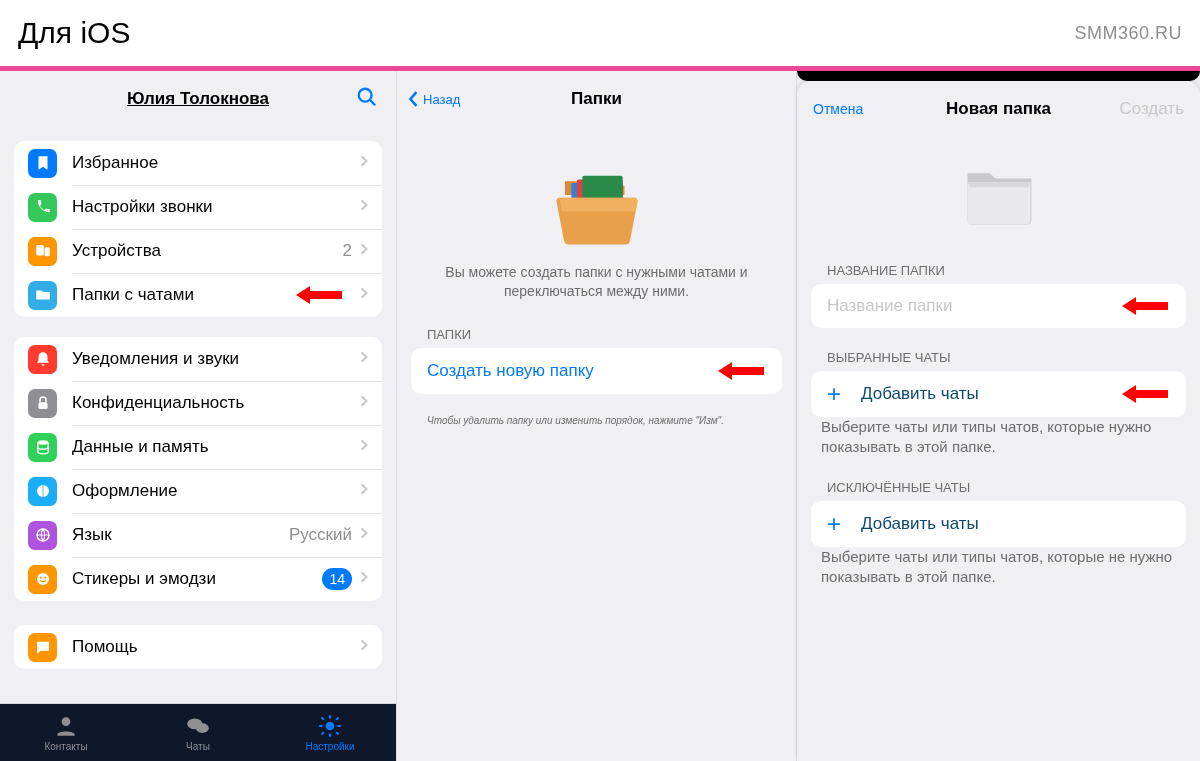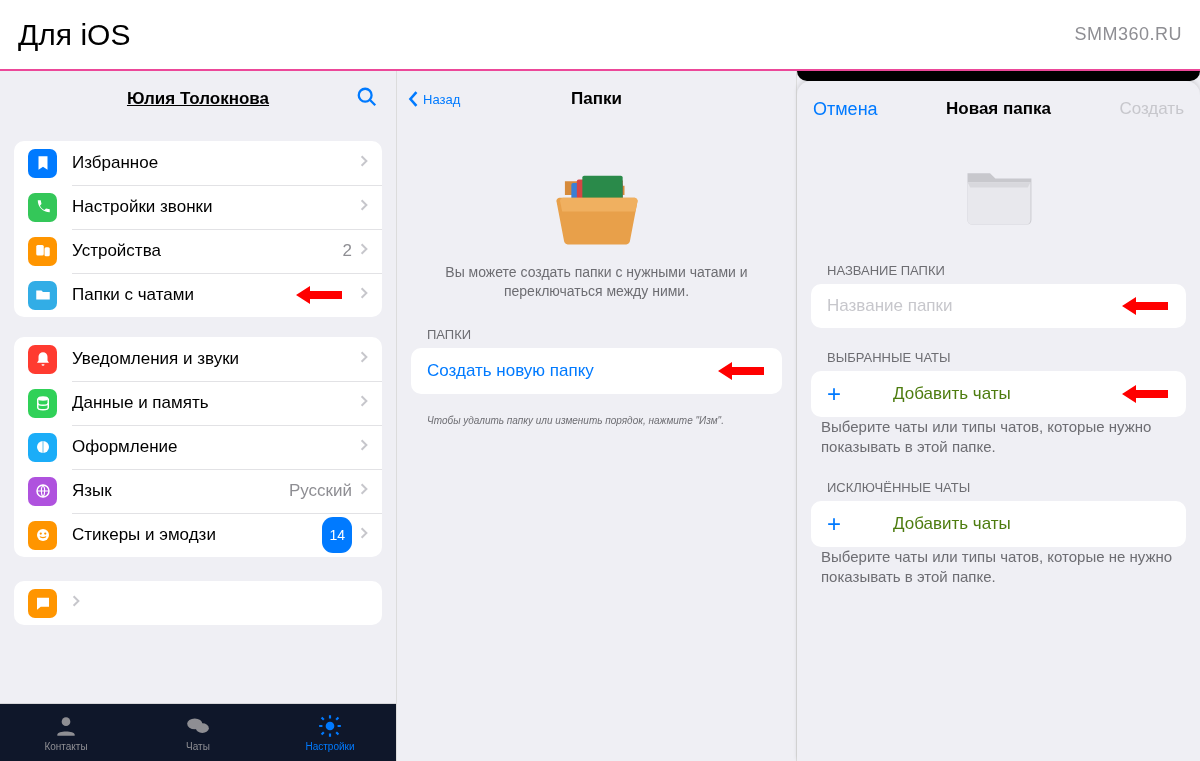"Для iOS" .top-header { border-bottom: 2px solid #ec4899 -> 5px solid #ec4899 }
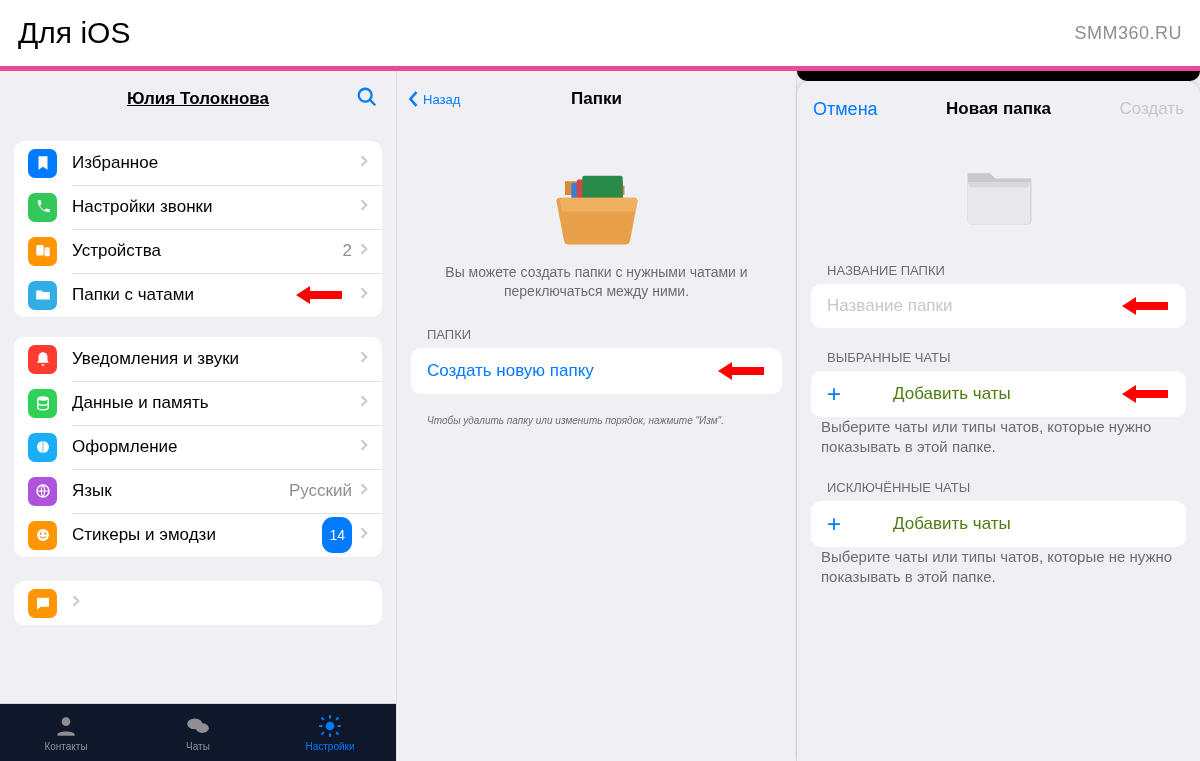"Отмена" .p3-header .cancel { font-size: 18px -> 14px }
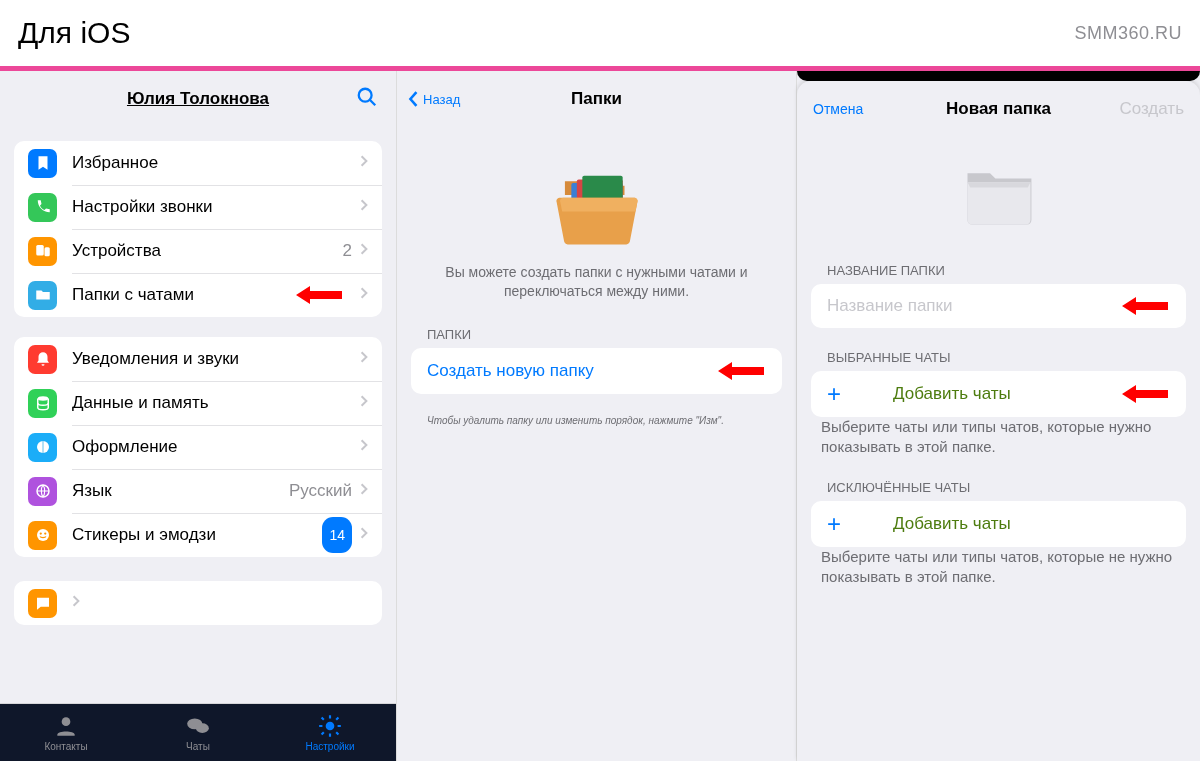"Конфиденциальность" div.row { html: none -> <div> <div> <svg> <rect></rect> <path></path> </svg> </div> <div>Конфиденциальность</div> <span><svg> <polyline></polyline> </svg></span> </div> }
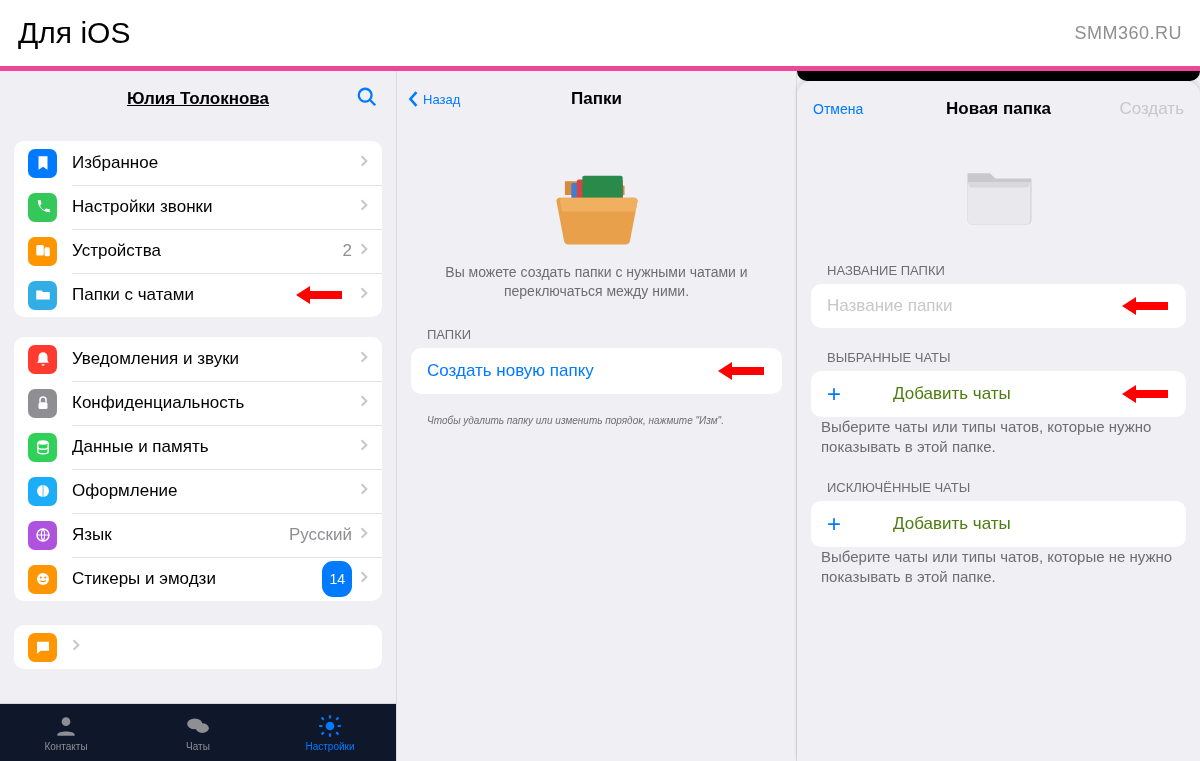"Добавить чаты" .p3-addrow .link { color: #4d7c0f -> #0c4a6e; margin-left: 32px -> none }
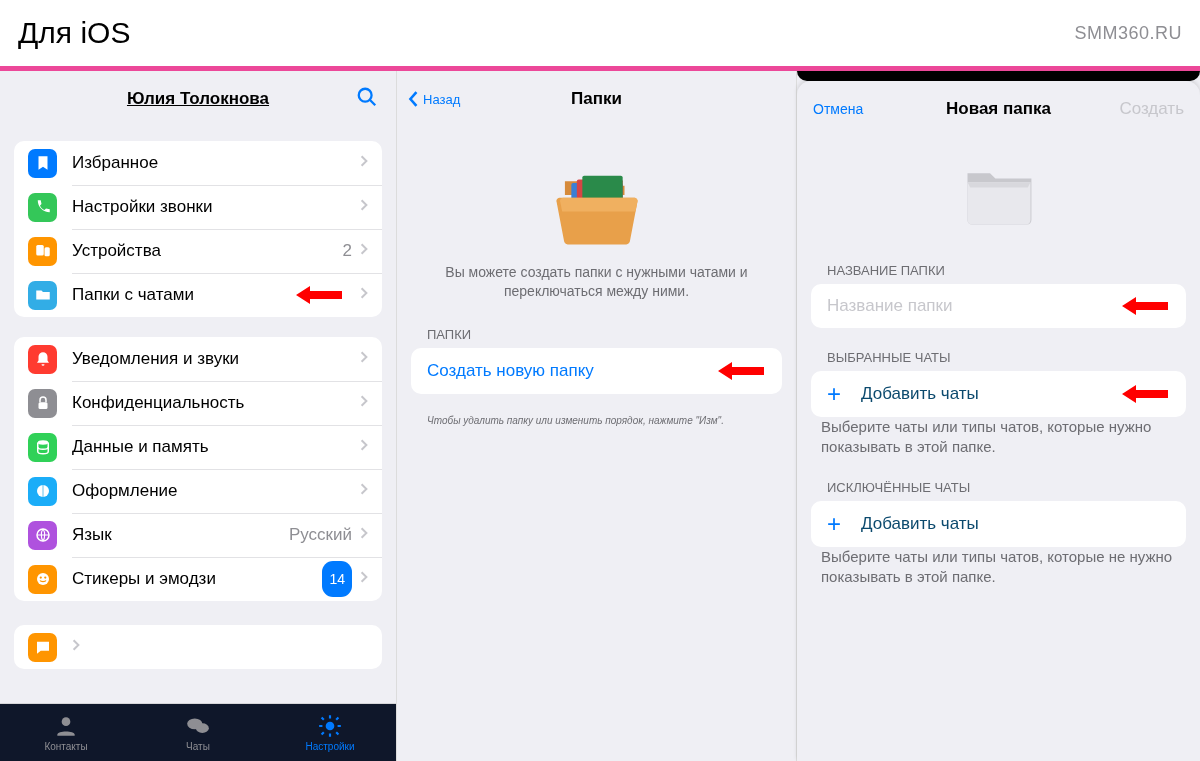"14" .badge { height: 36px -> 22px }
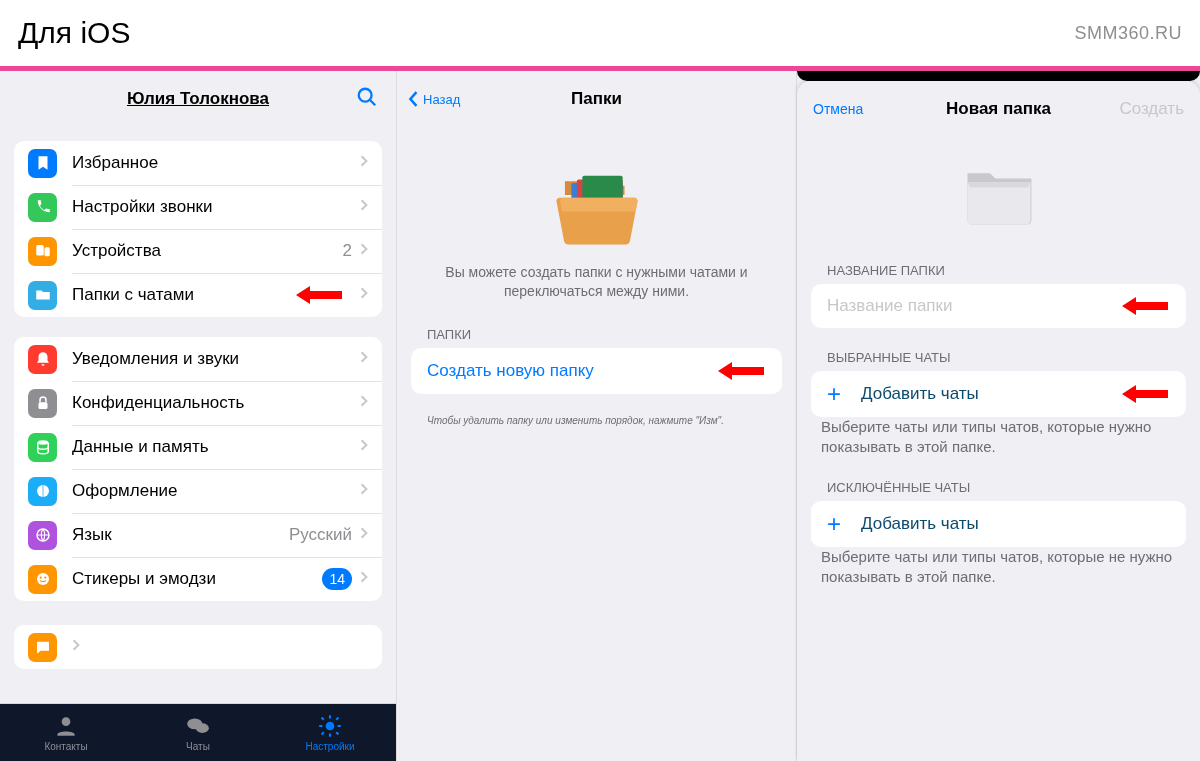"Помощь" div.row-label { html: none -> <div>Помощь</div> }
